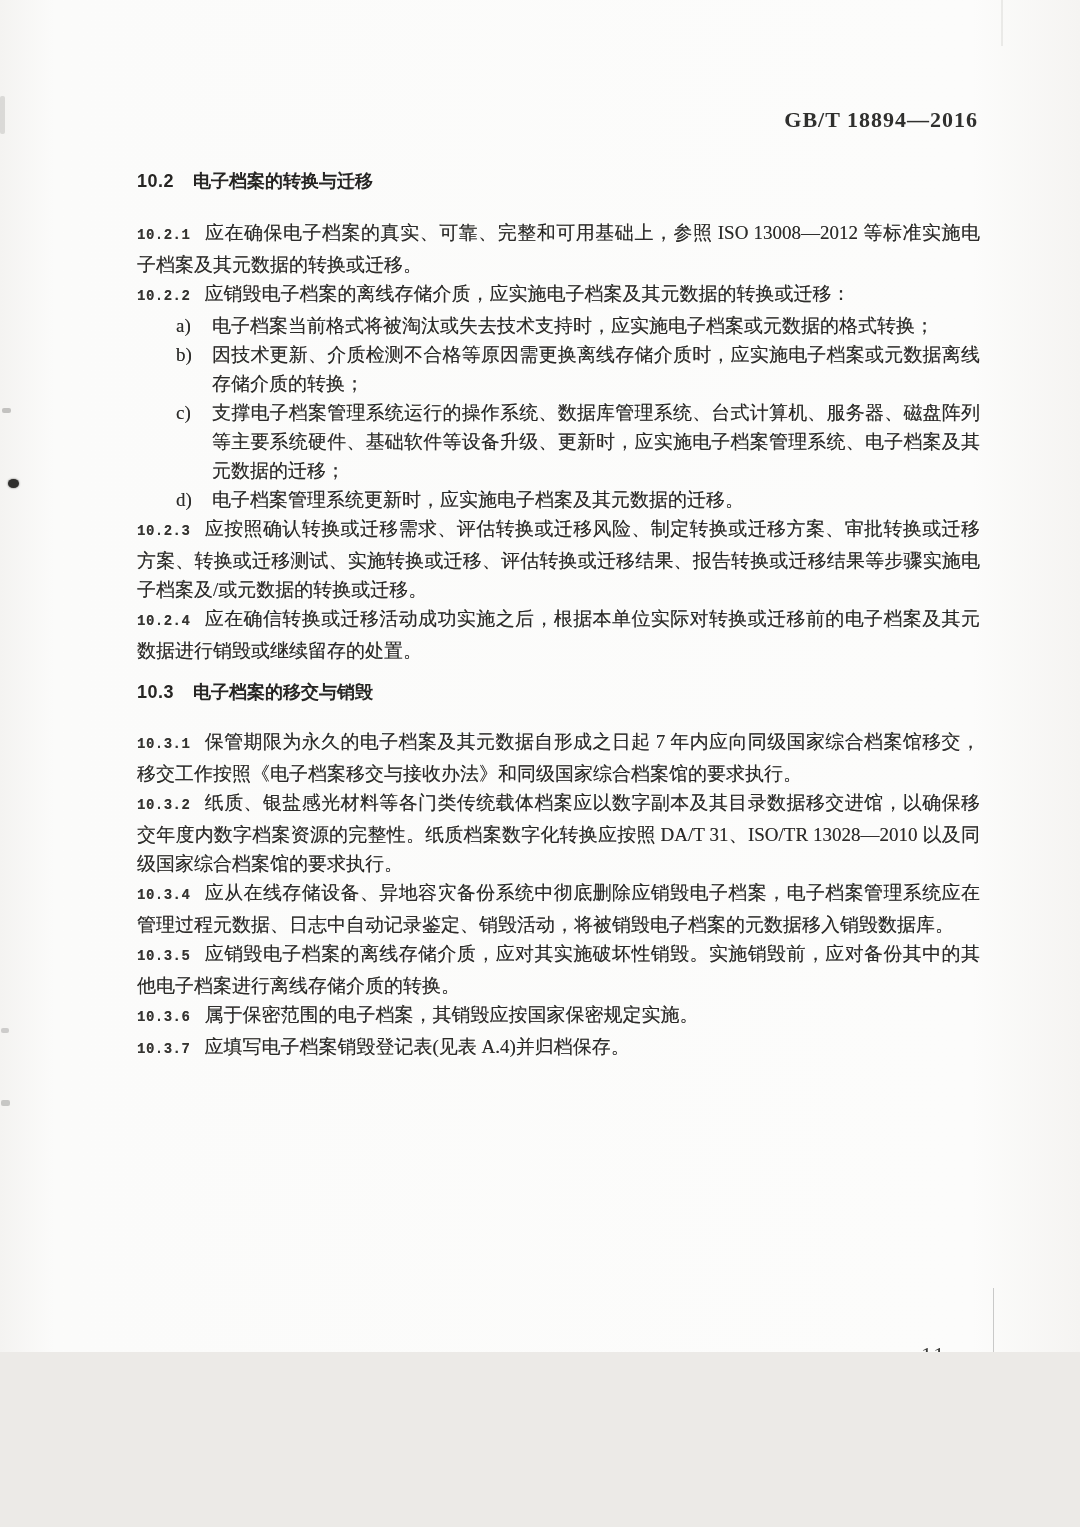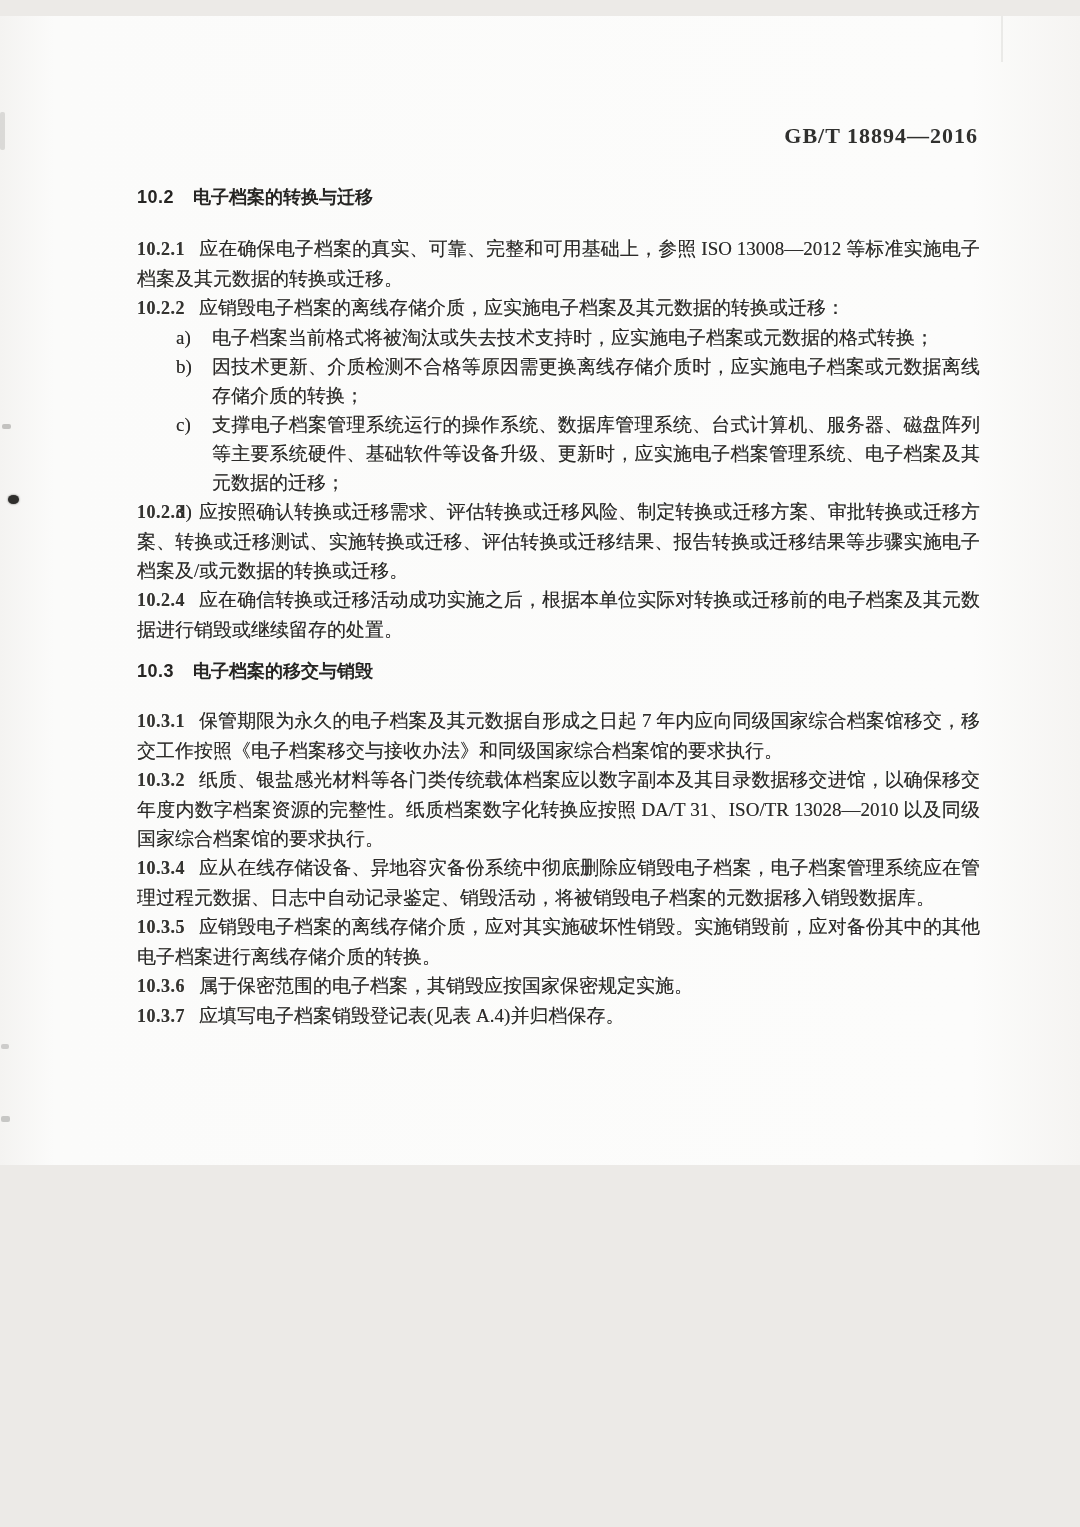"GB/T 18894—2016" .page { height: 1149px -> 1352px; margin: 16px auto -> 0 auto }
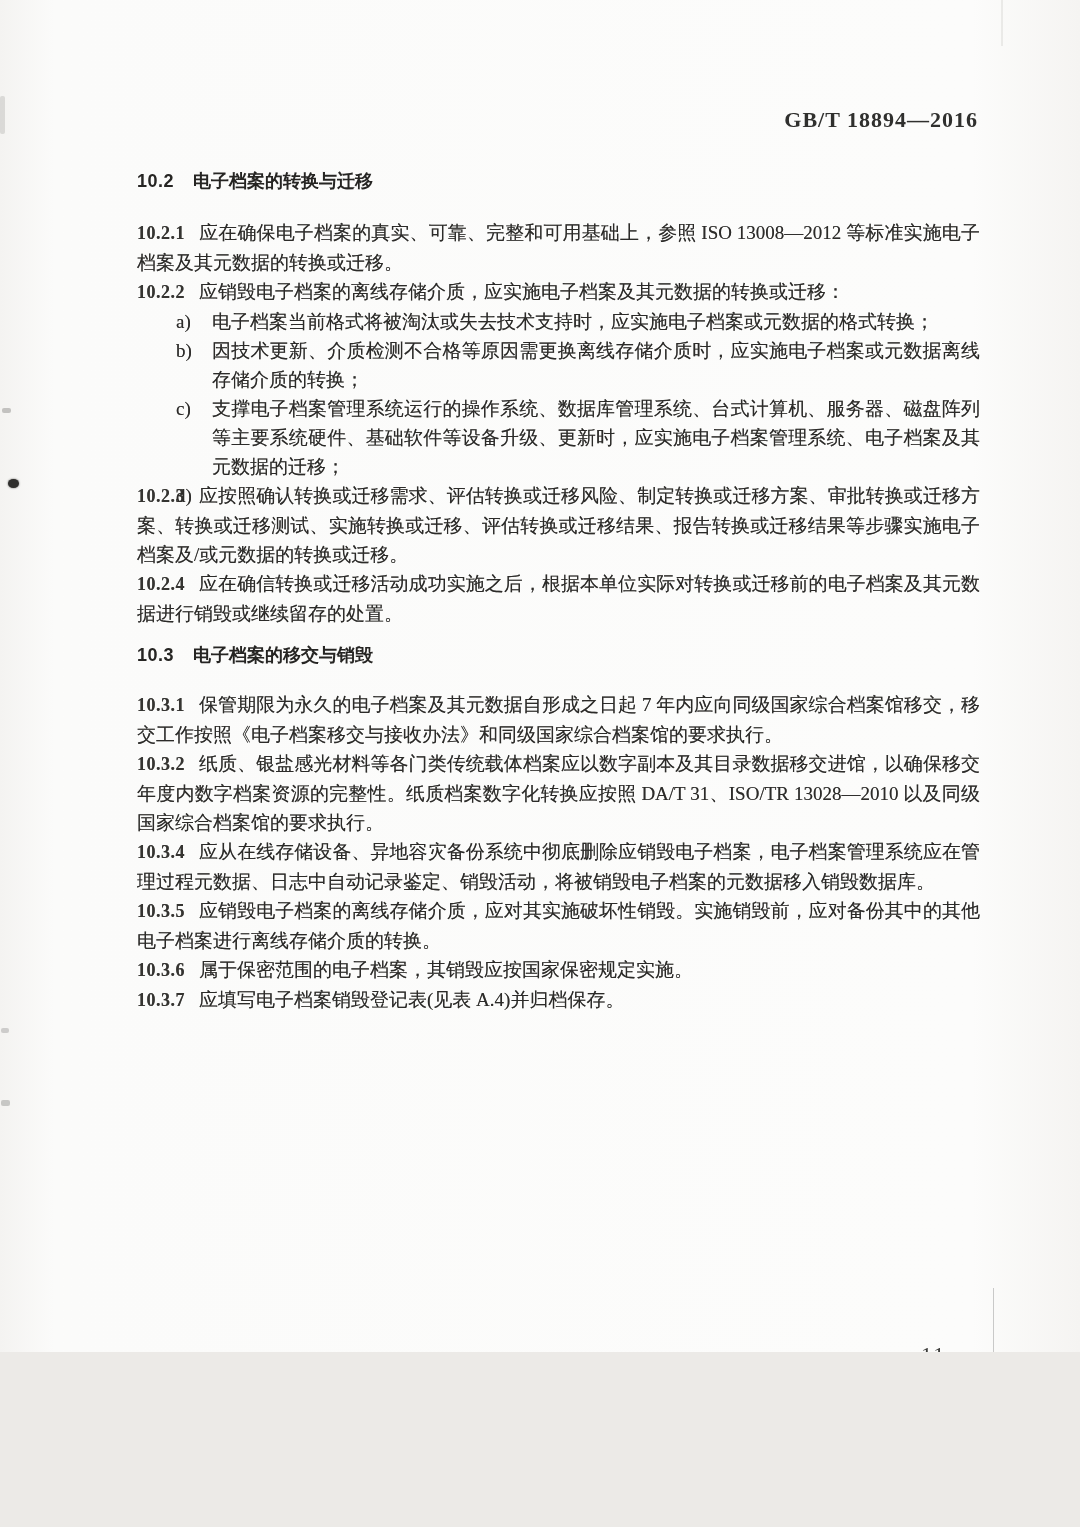"10.2.1" .c-num { font-family: Liberation Serif, serif -> Liberation Mono, monospace; font-size: 18px -> 14px }
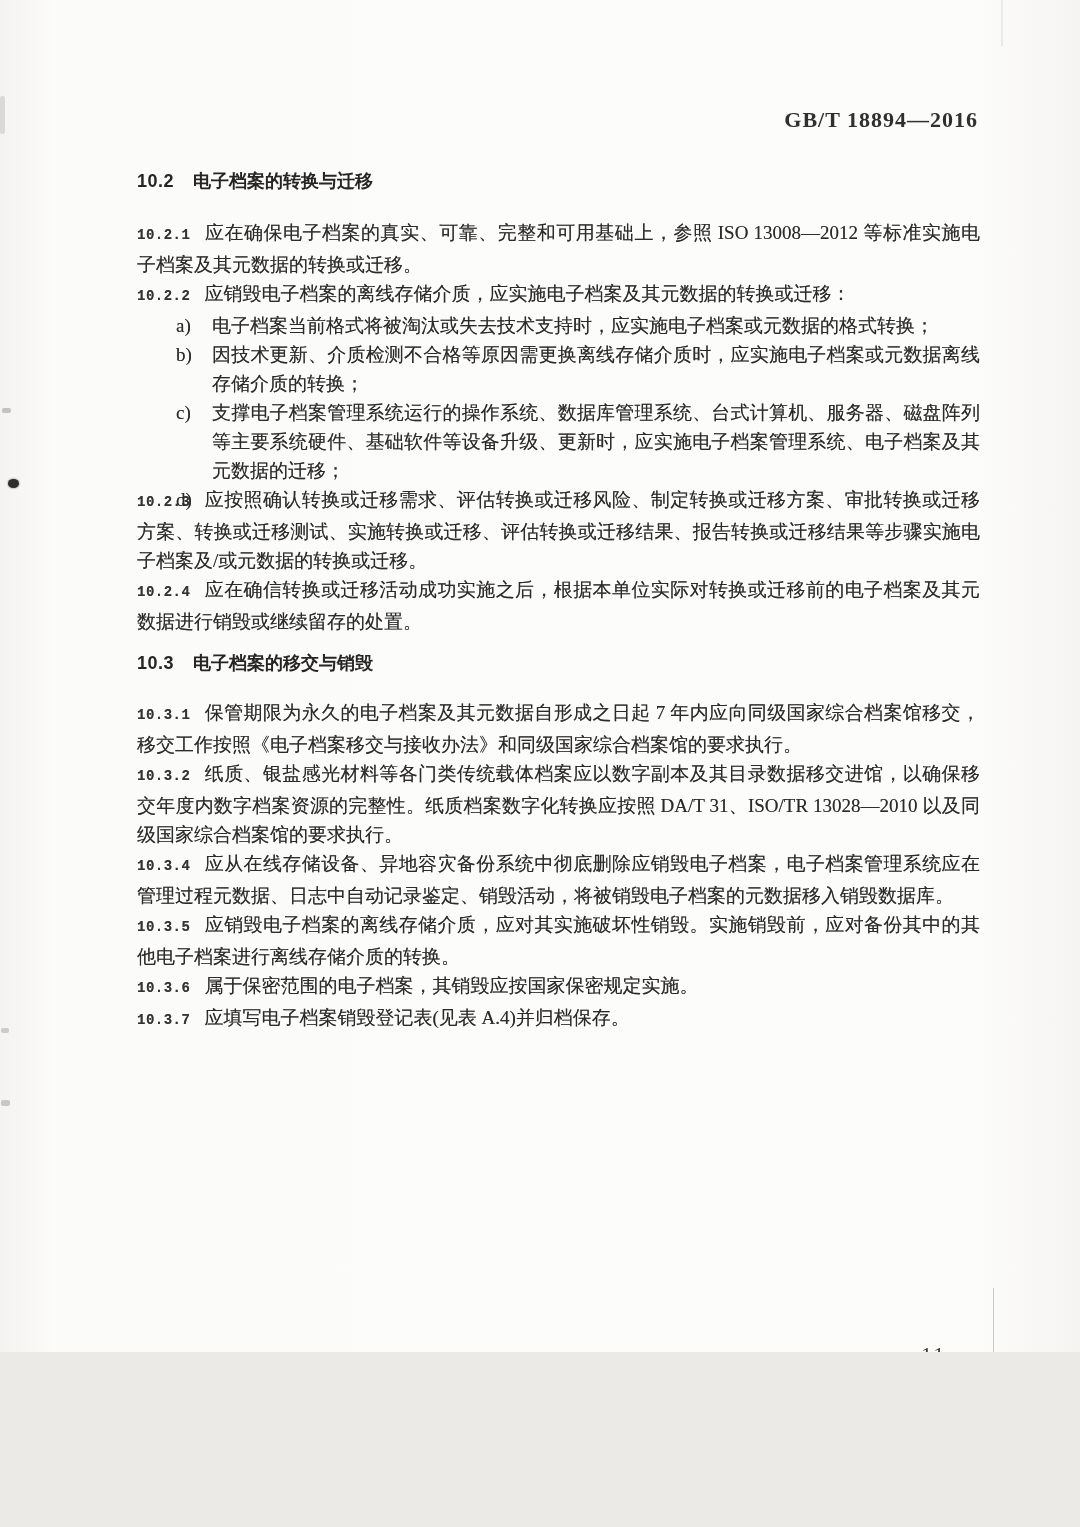"电子档案管理系统更新时，应实施电子档案及其元数据的迁移。" span.li-text { html: none -> <span>电子档案管理系统更新时，应实施电子档案及其元数据的迁移。</span> }
